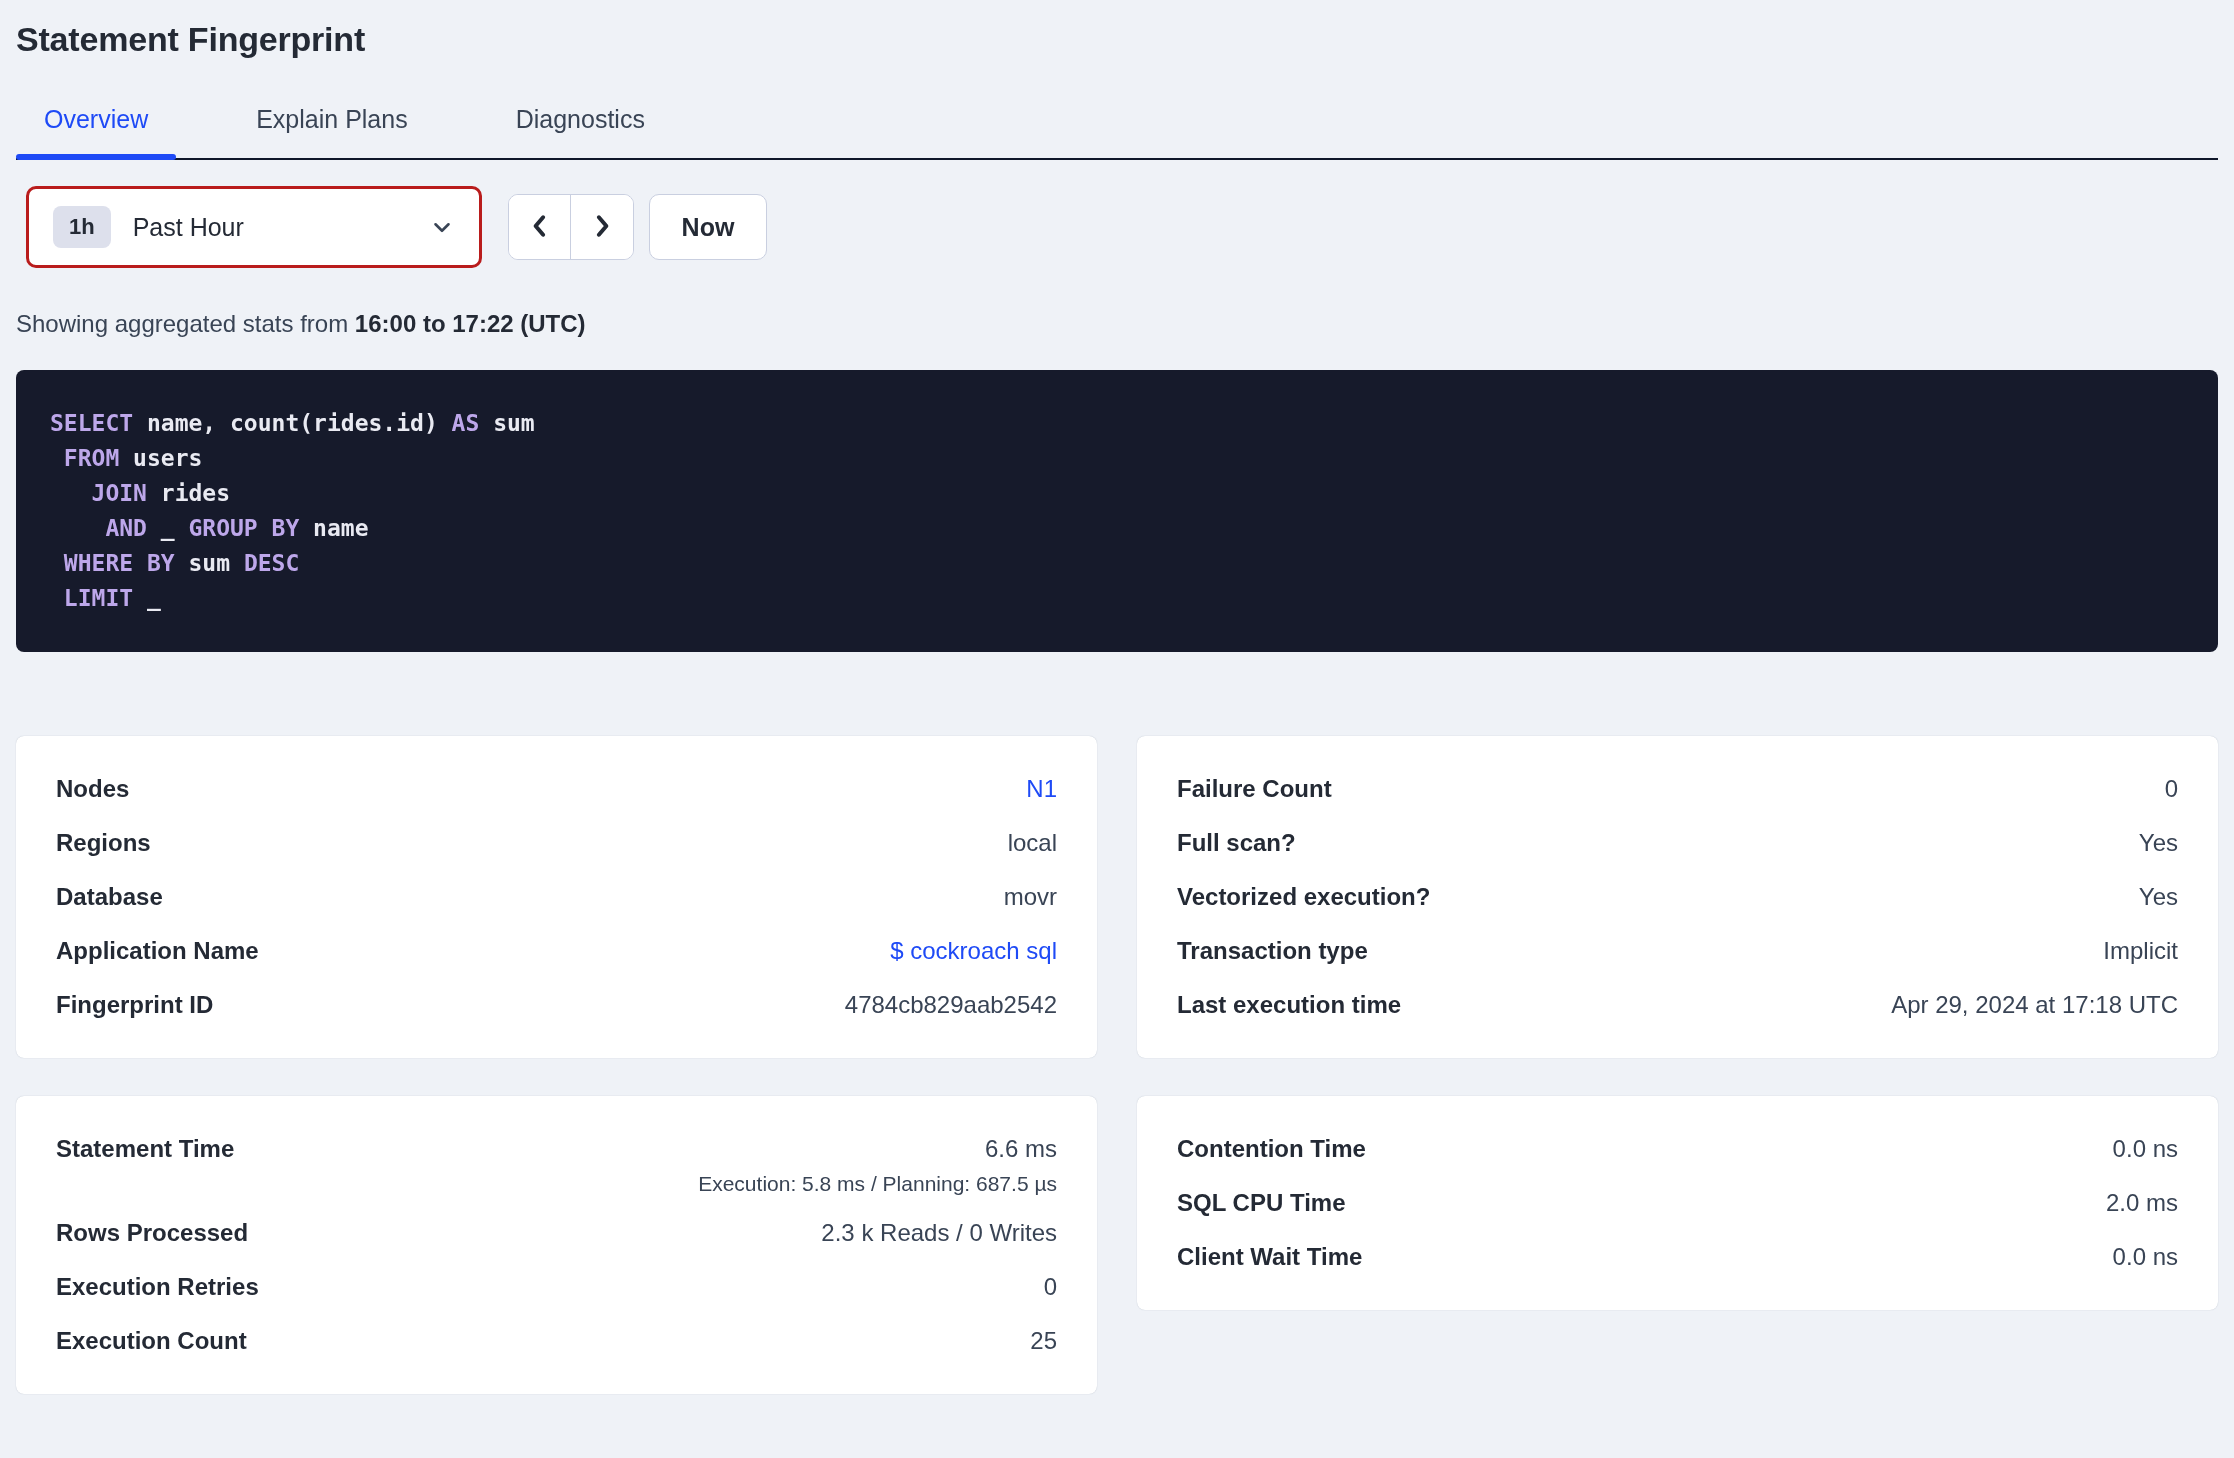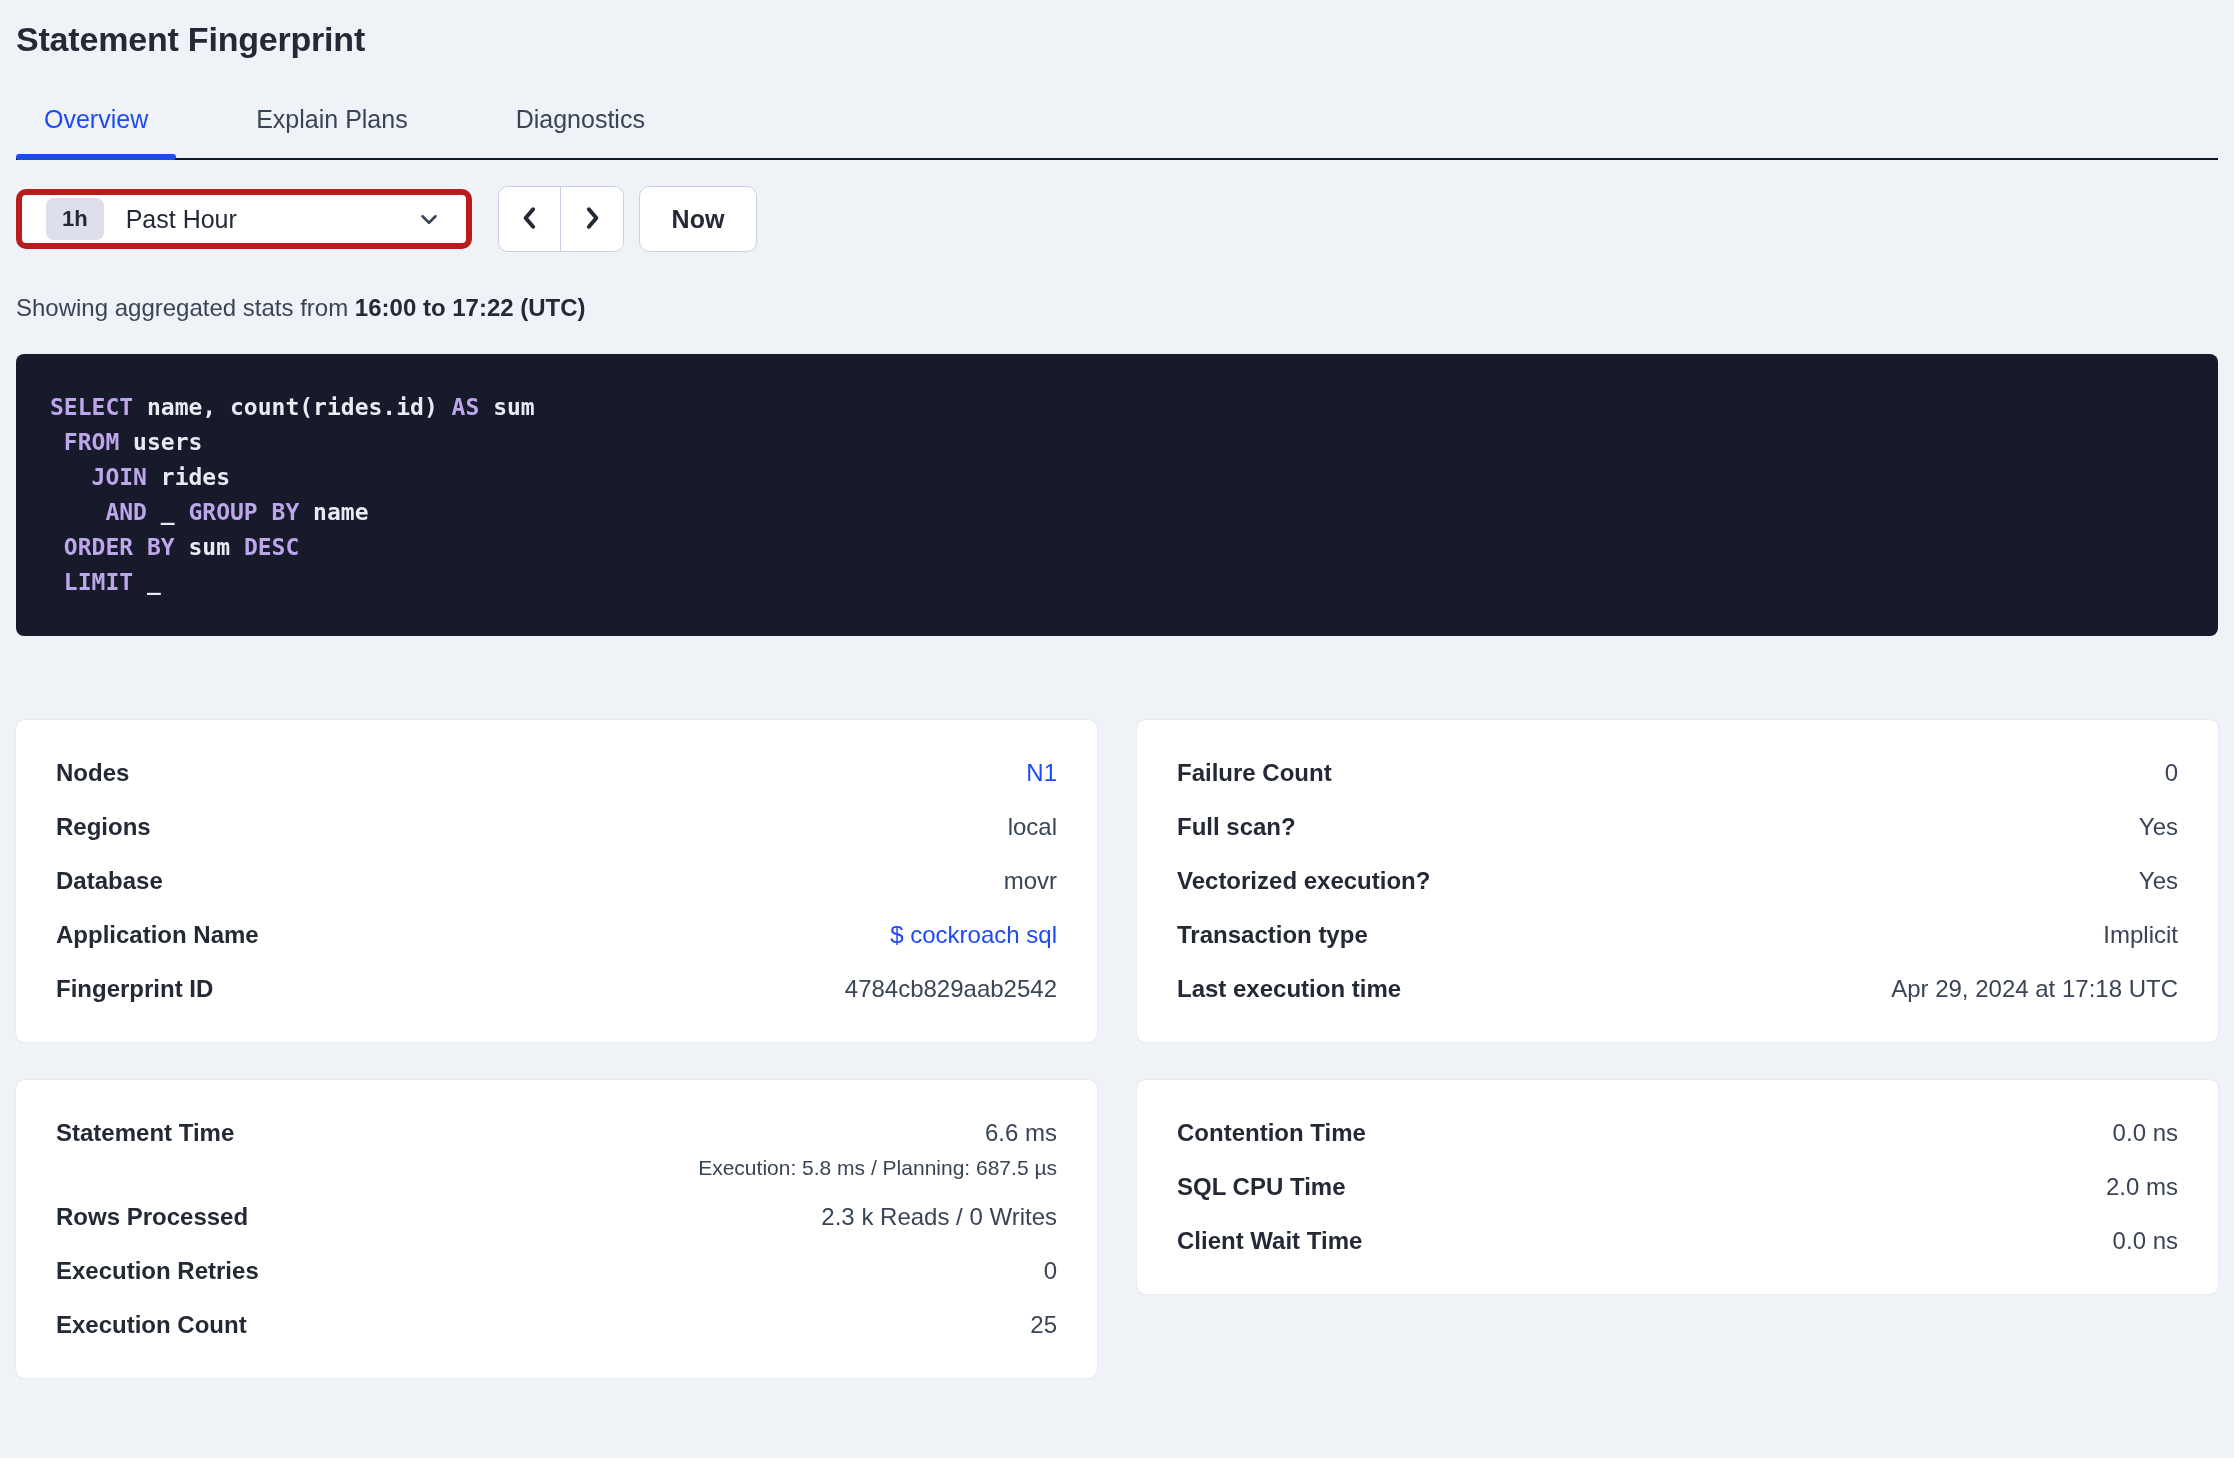"1h" .time-picker { border: 6px solid #b91c1c -> 3px solid #b91c1c; height: 60px -> 82px; margin-left: none -> 10px }
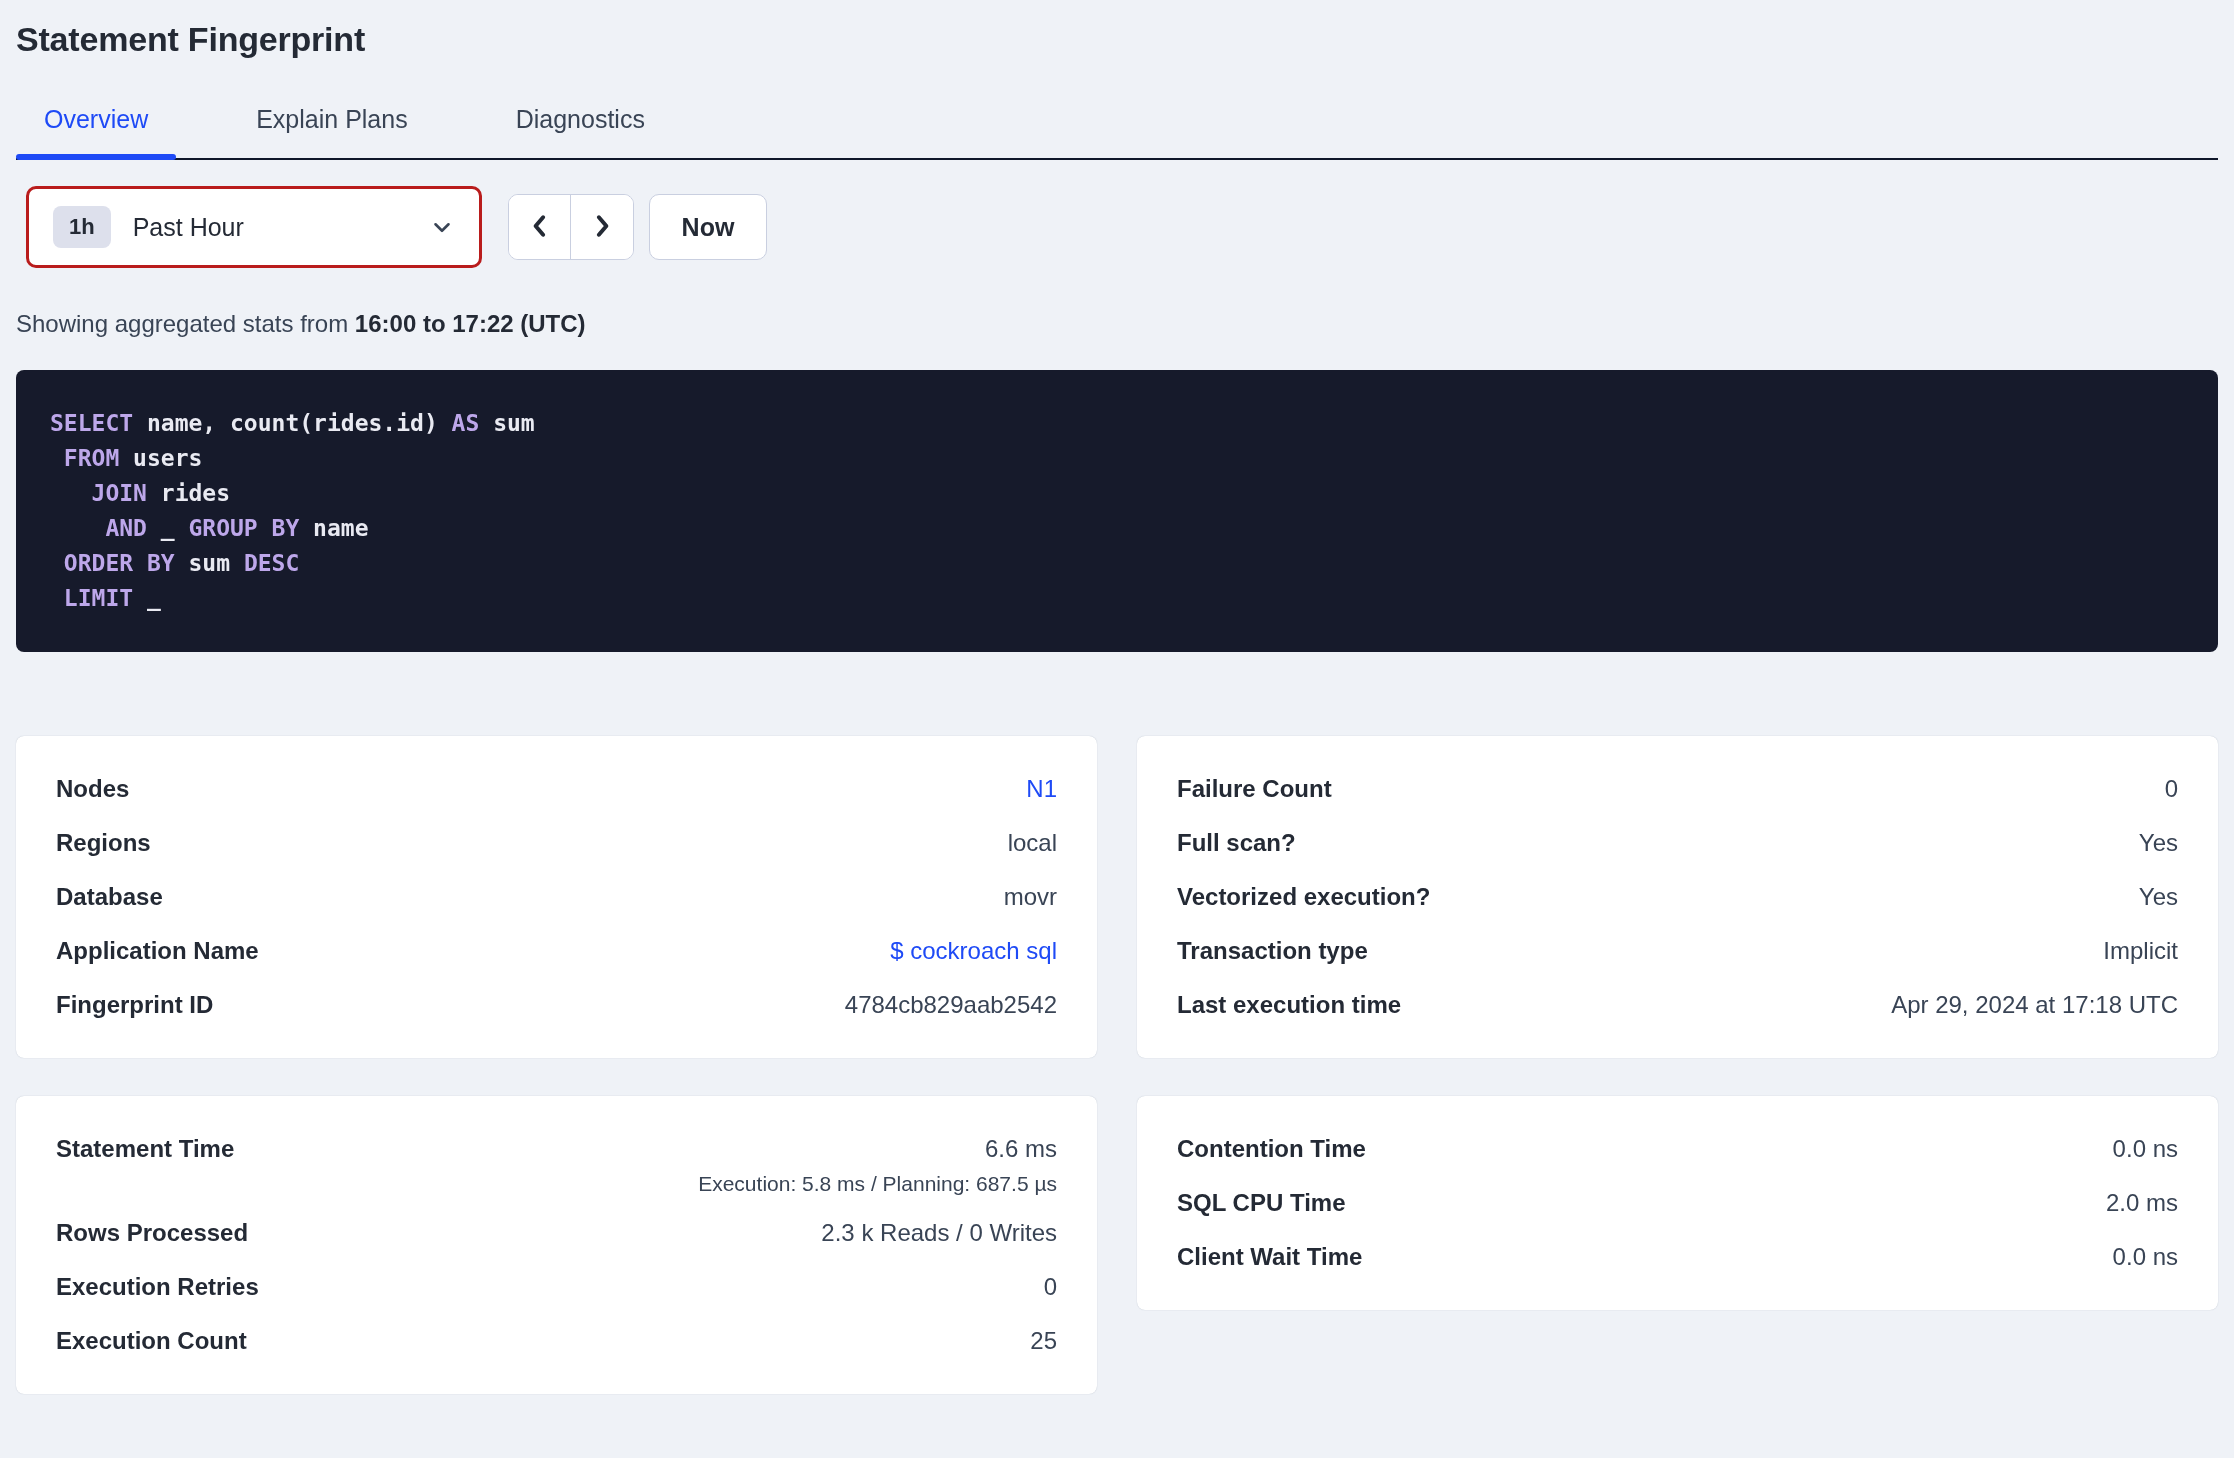"ORDER BY" span.kw { text: ORDER -> WHERE }
